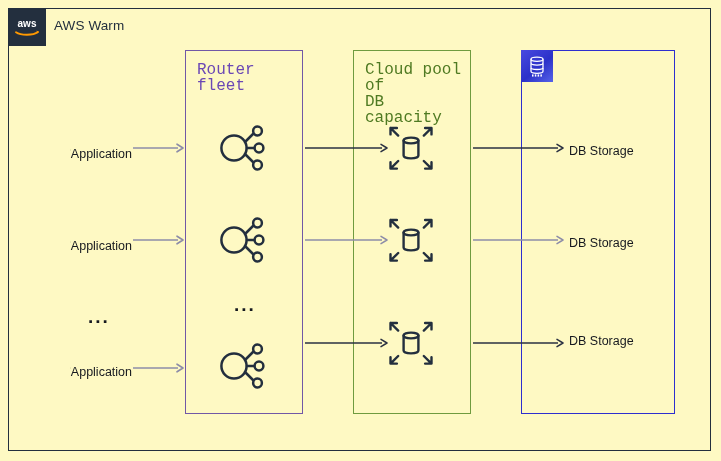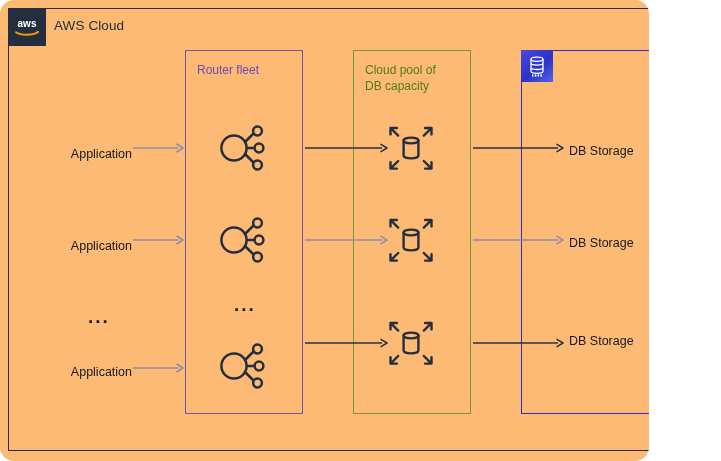"aws" .canvas { background: #fdba74 -> #fef9c3; border-radius: 14px -> none; width: 649px -> 721px }
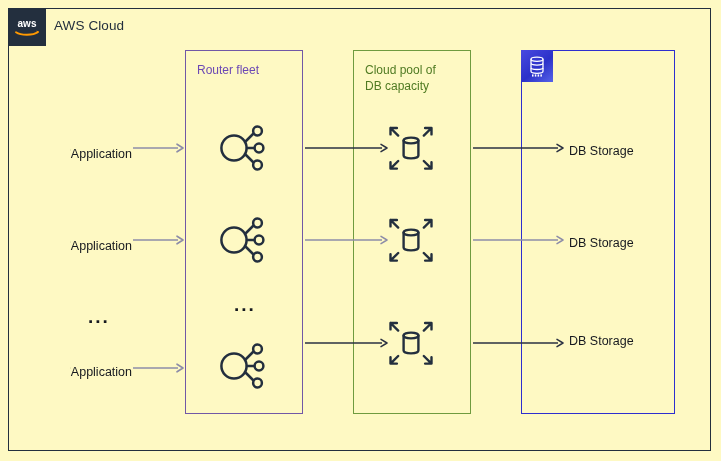"AWS Cloud" div.cloud-title { text: Cloud -> Warm }
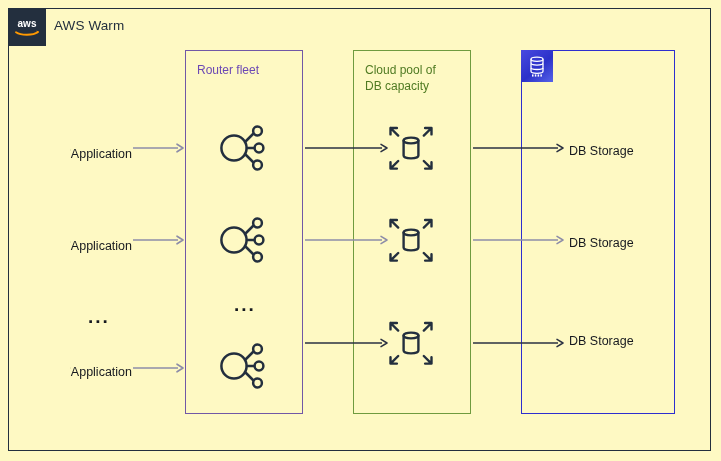"Router fleet" .group-title { font-family: none -> Liberation Mono, monospace; font-size: 12px -> 16px }
